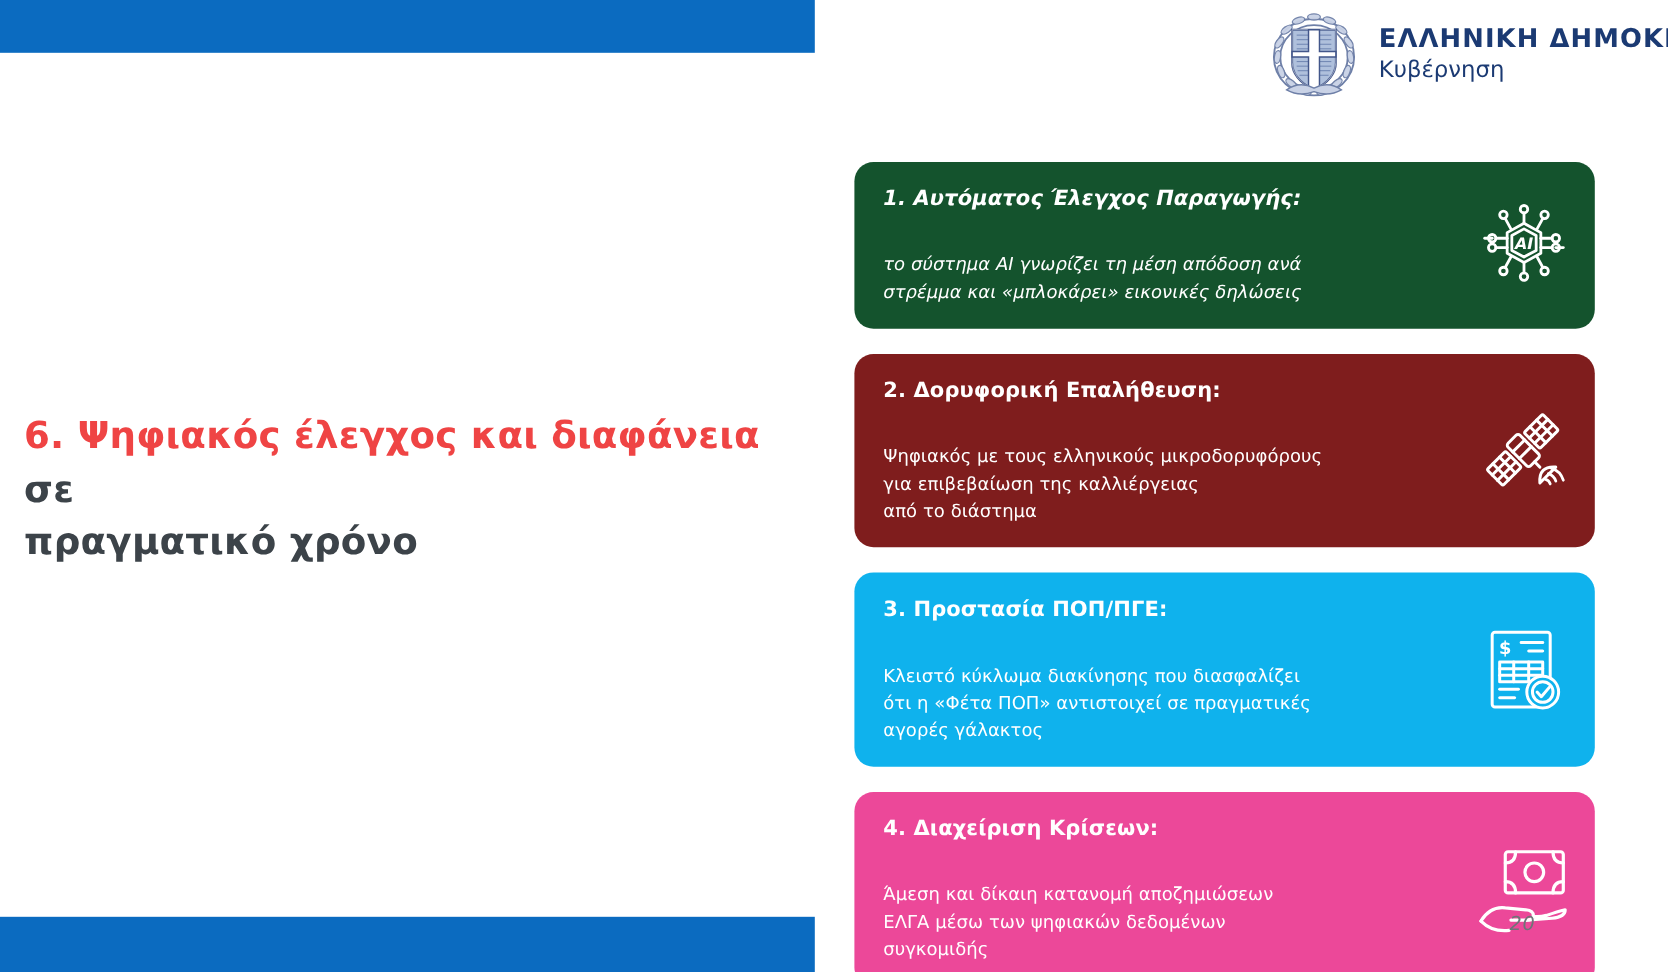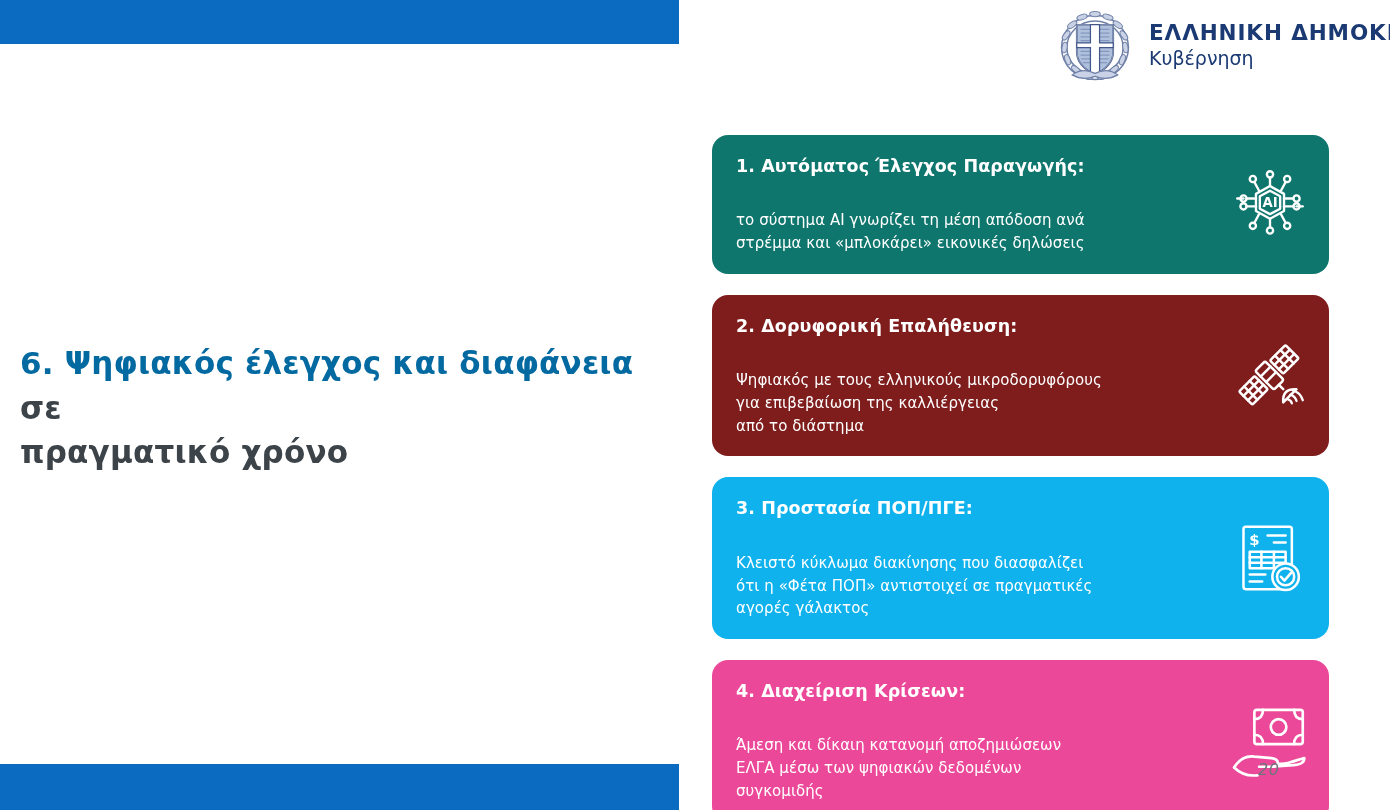"1. Αυτόματος Έλεγχος Παραγωγής:" .card-1 { background: #0f766e -> #14532d; font-style: none -> italic }
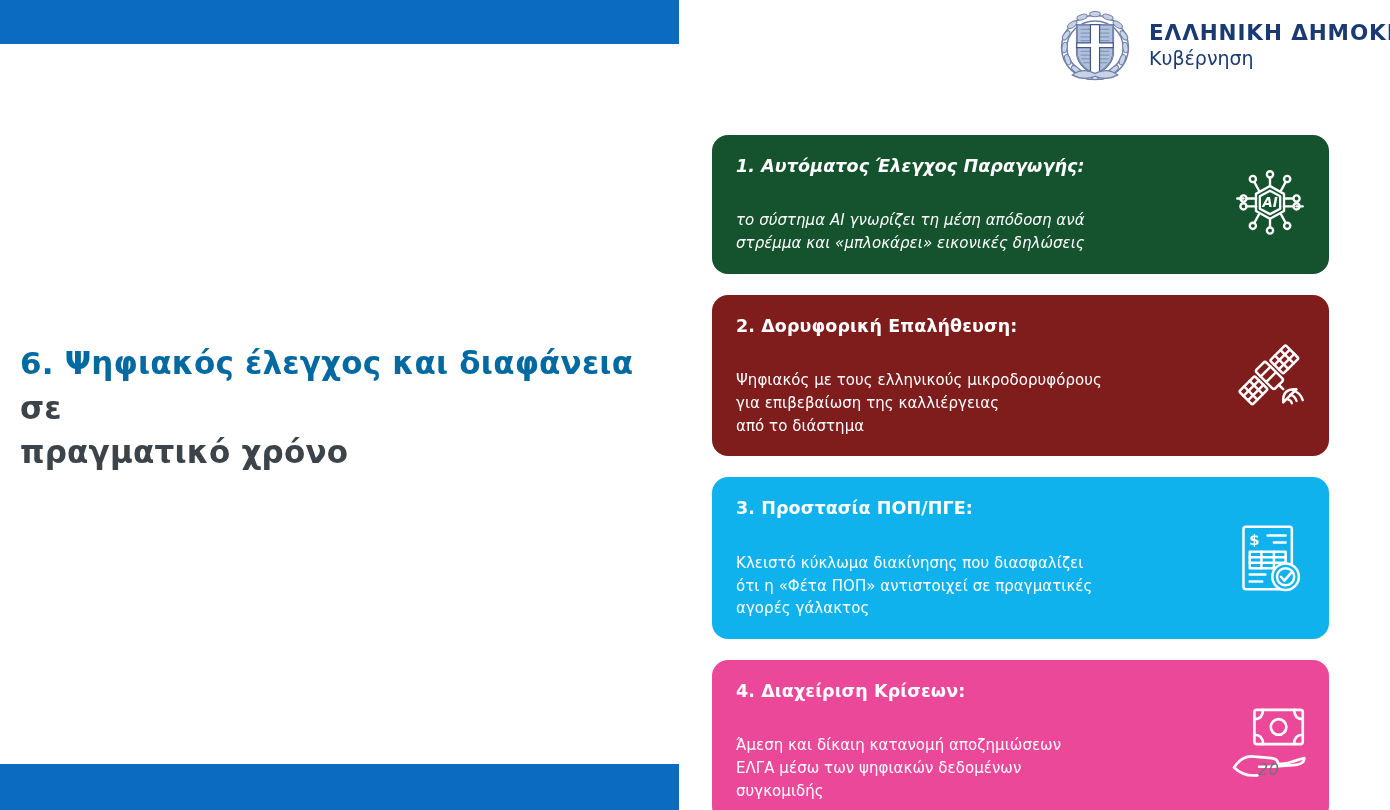"6. Ψηφιακός έλεγχος και διαφάνεια" .headline .hl-accent { color: #0369a1 -> #ef4444 }
